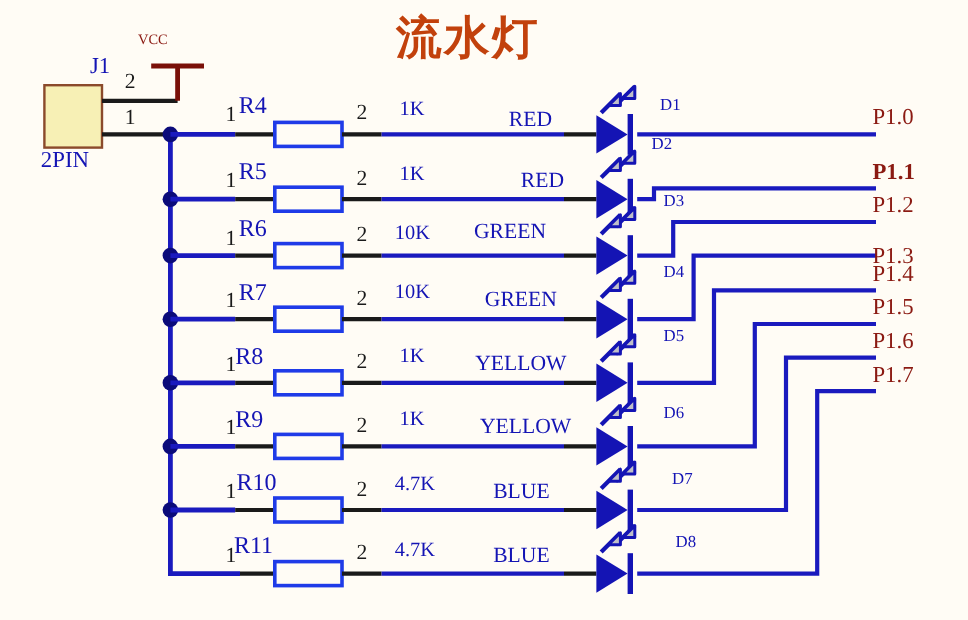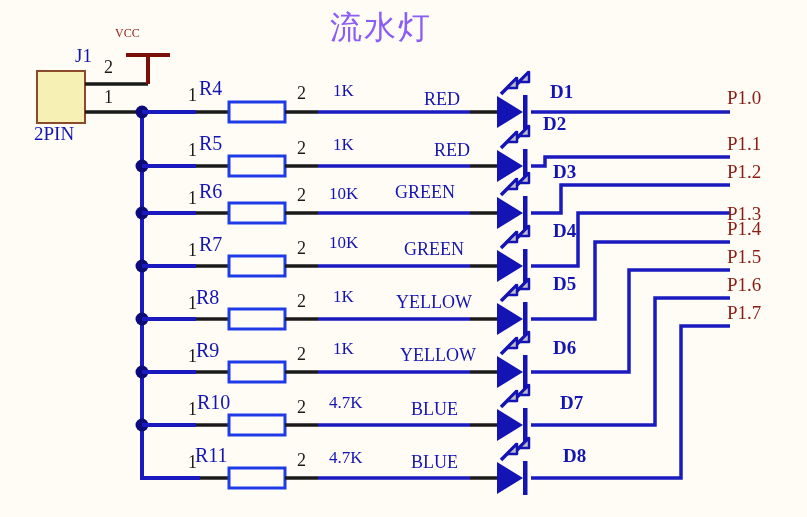"流水灯" .title { color: #8b5cf6 -> #c2410c; font-size: 32px -> 38px; font-weight: 400 -> 700 }
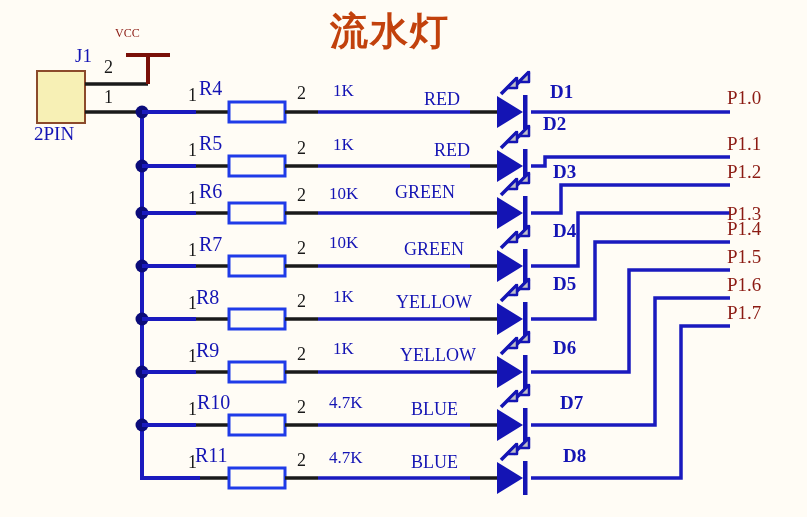"D1" .dname { font-size: 19px -> 14px; font-weight: bold -> none }
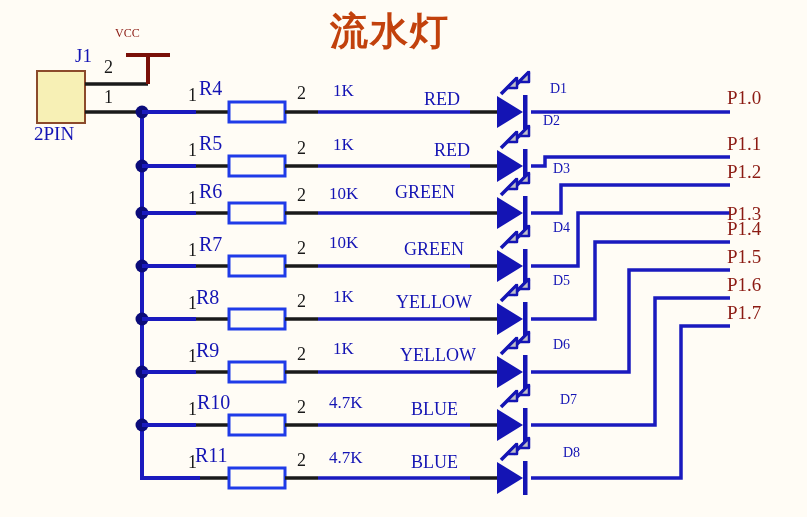"P1.1" div.lbl { font-weight: none -> bold }
